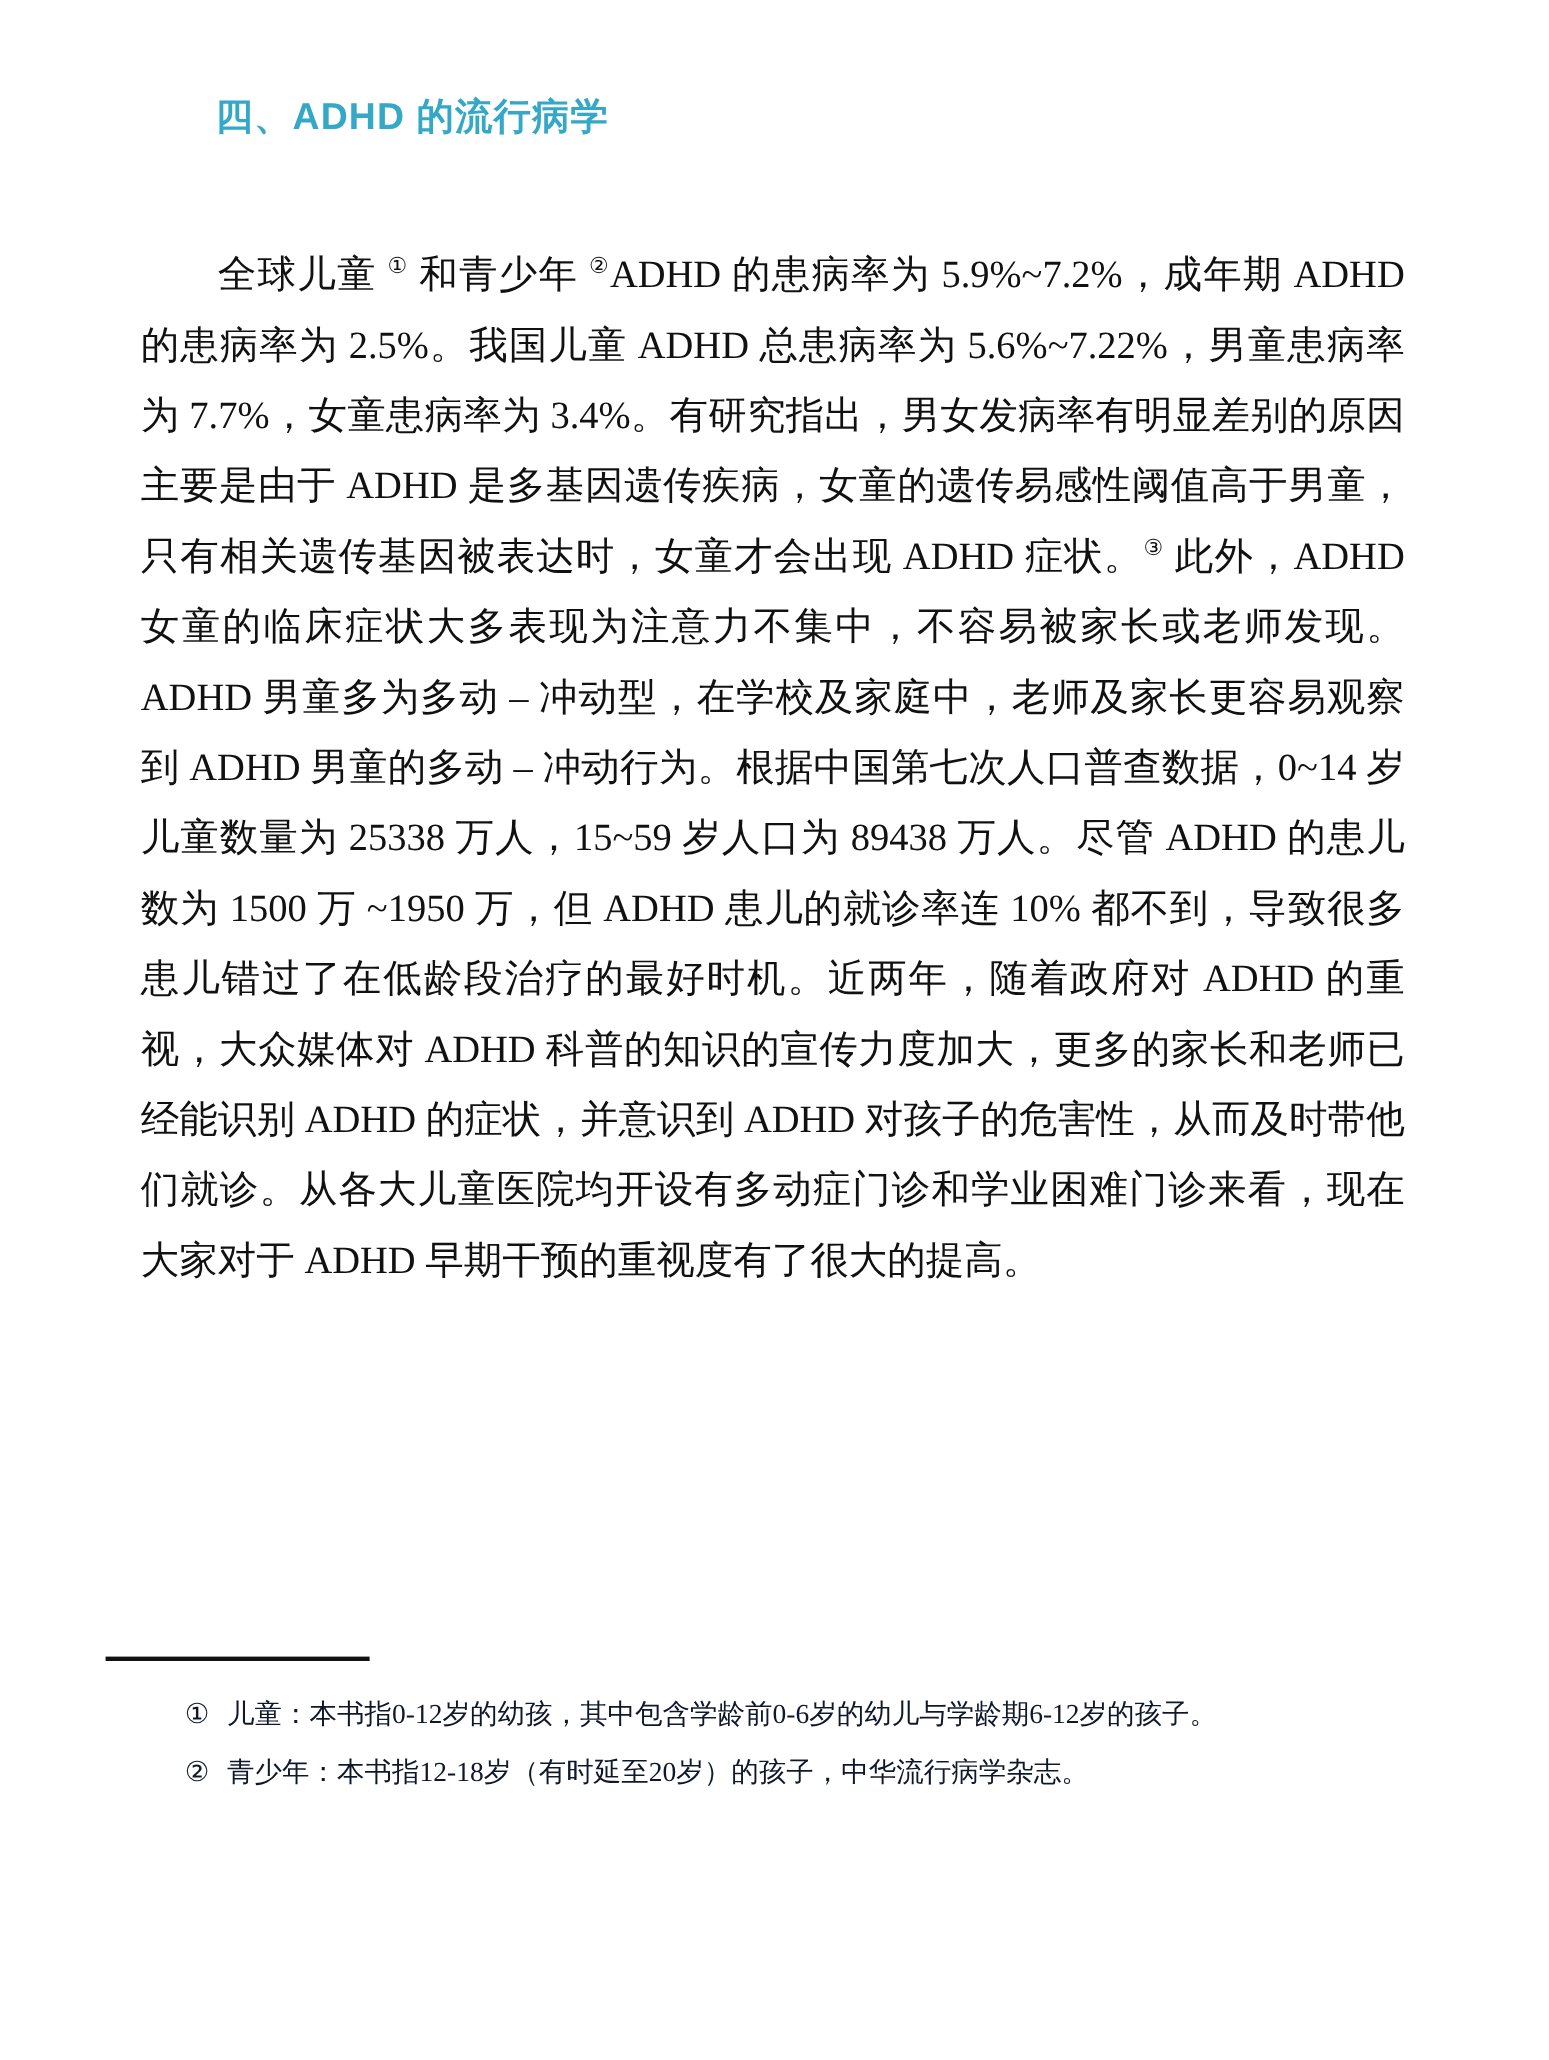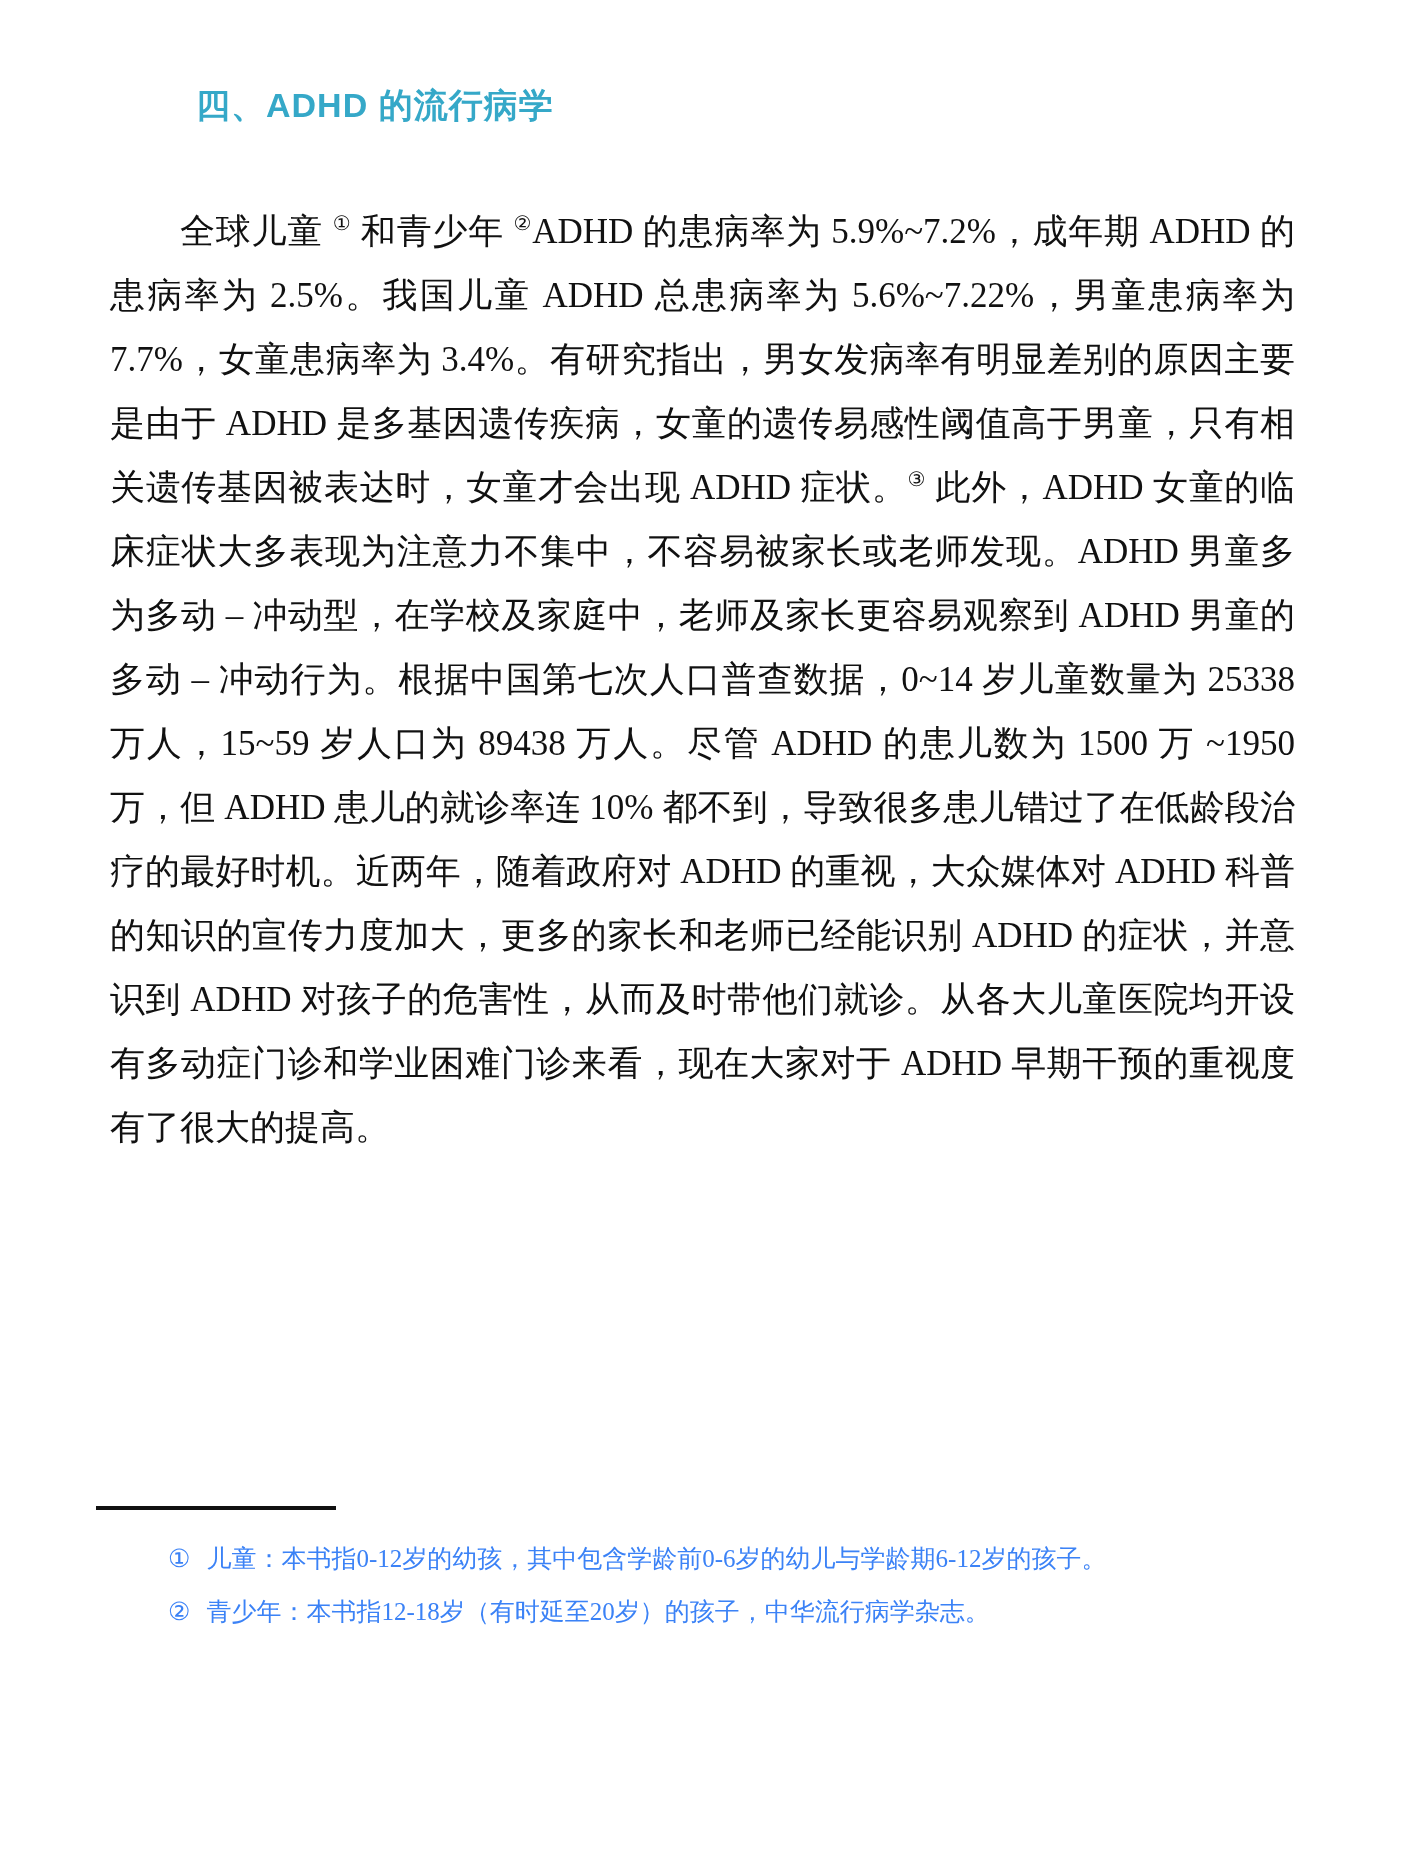"全球儿童 ① 和青少年 ②ADHD 的患病率为" .body-para { margin: 0 -> 18px }
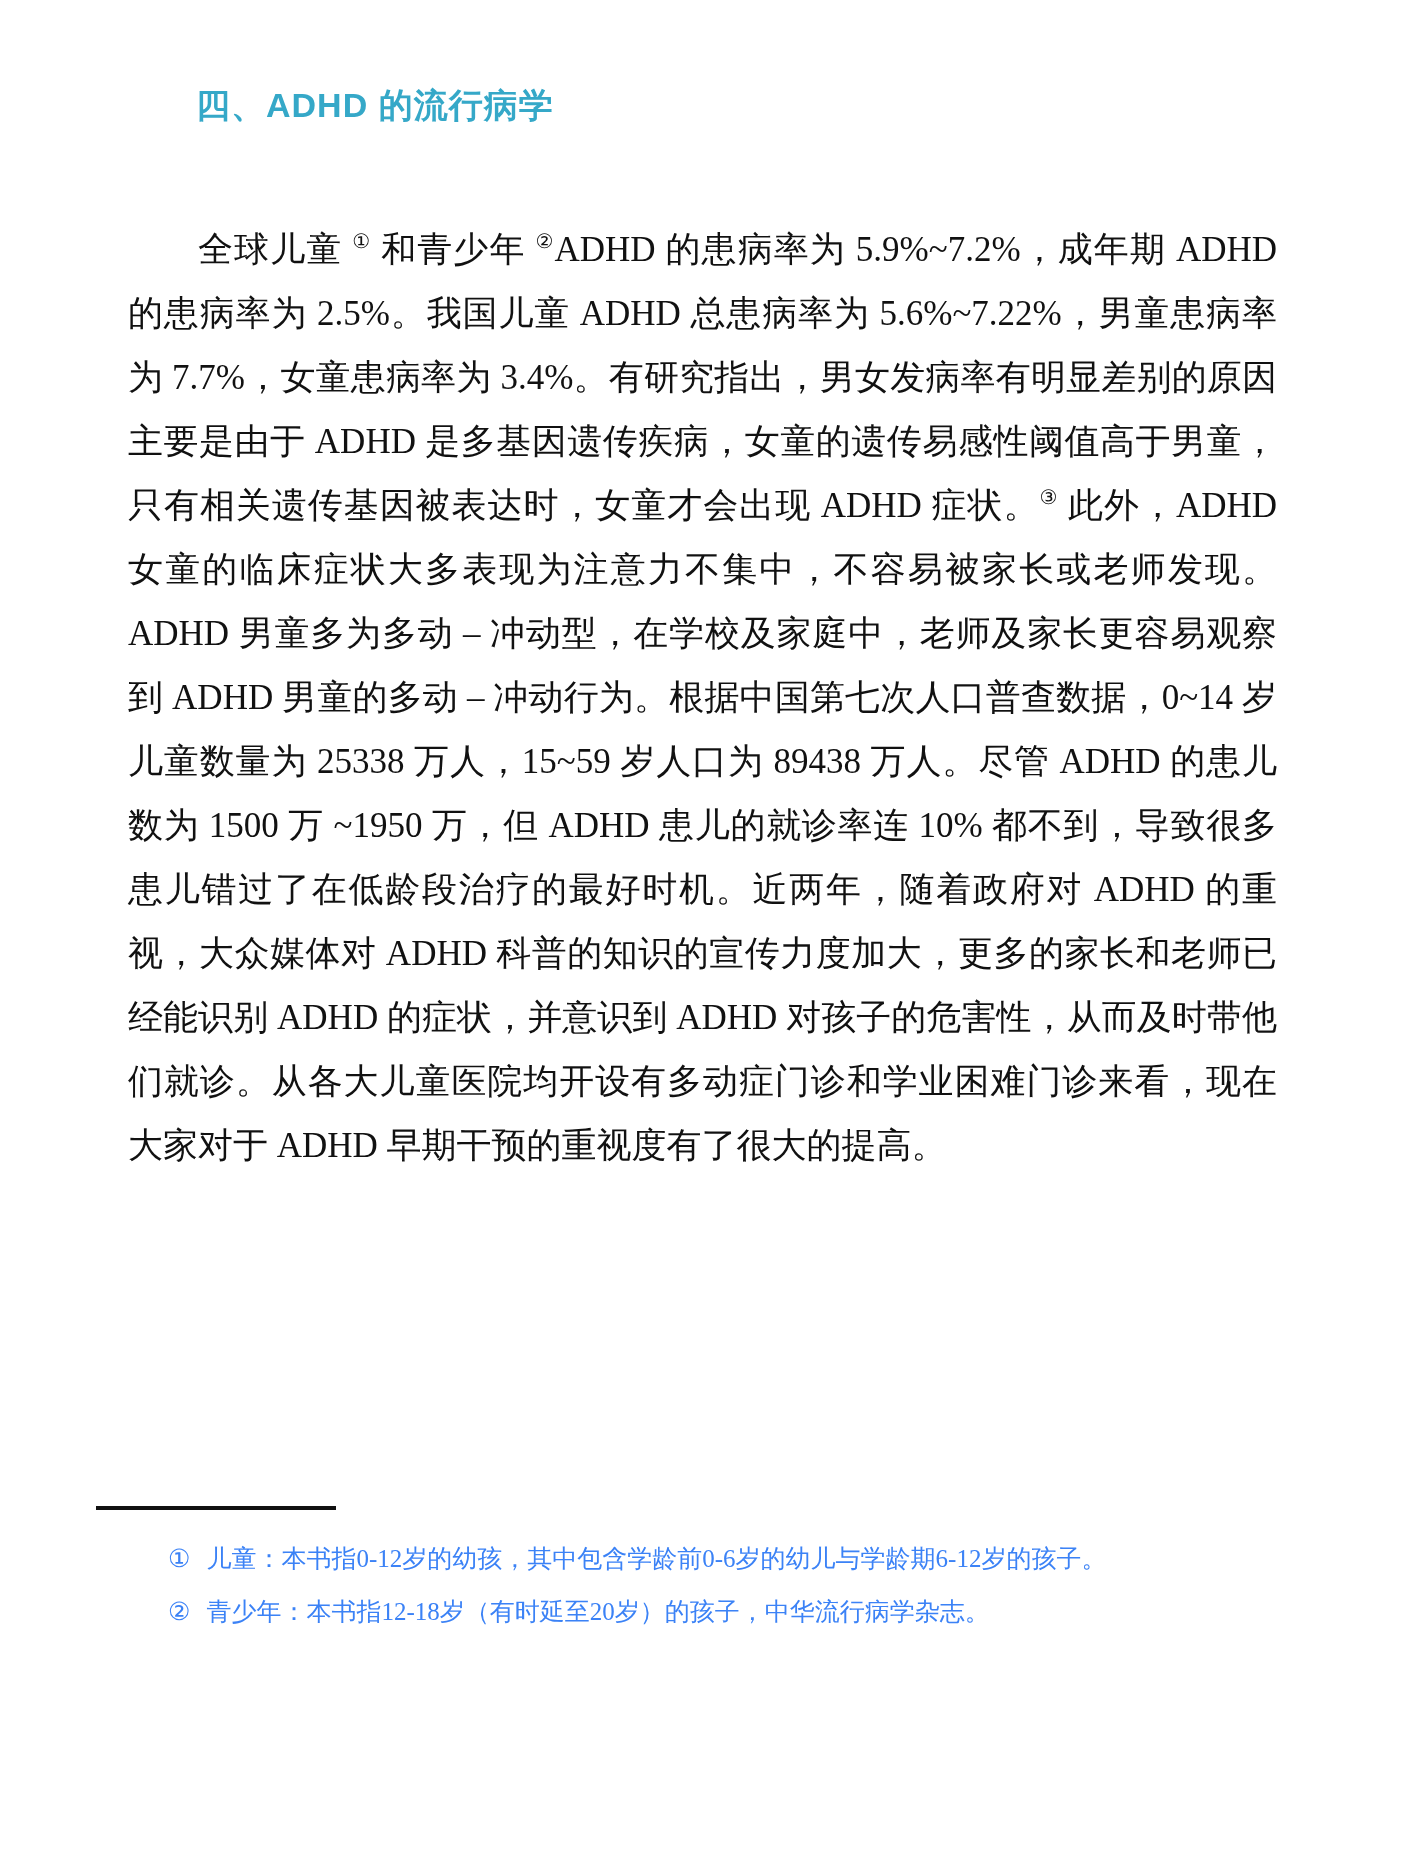"① 儿童：本书指0-12岁的幼孩，其中包含学龄前0-6岁的幼儿与学龄期6-12岁的孩子。" .footnote { color: #3b82f6 -> #0f172a }
